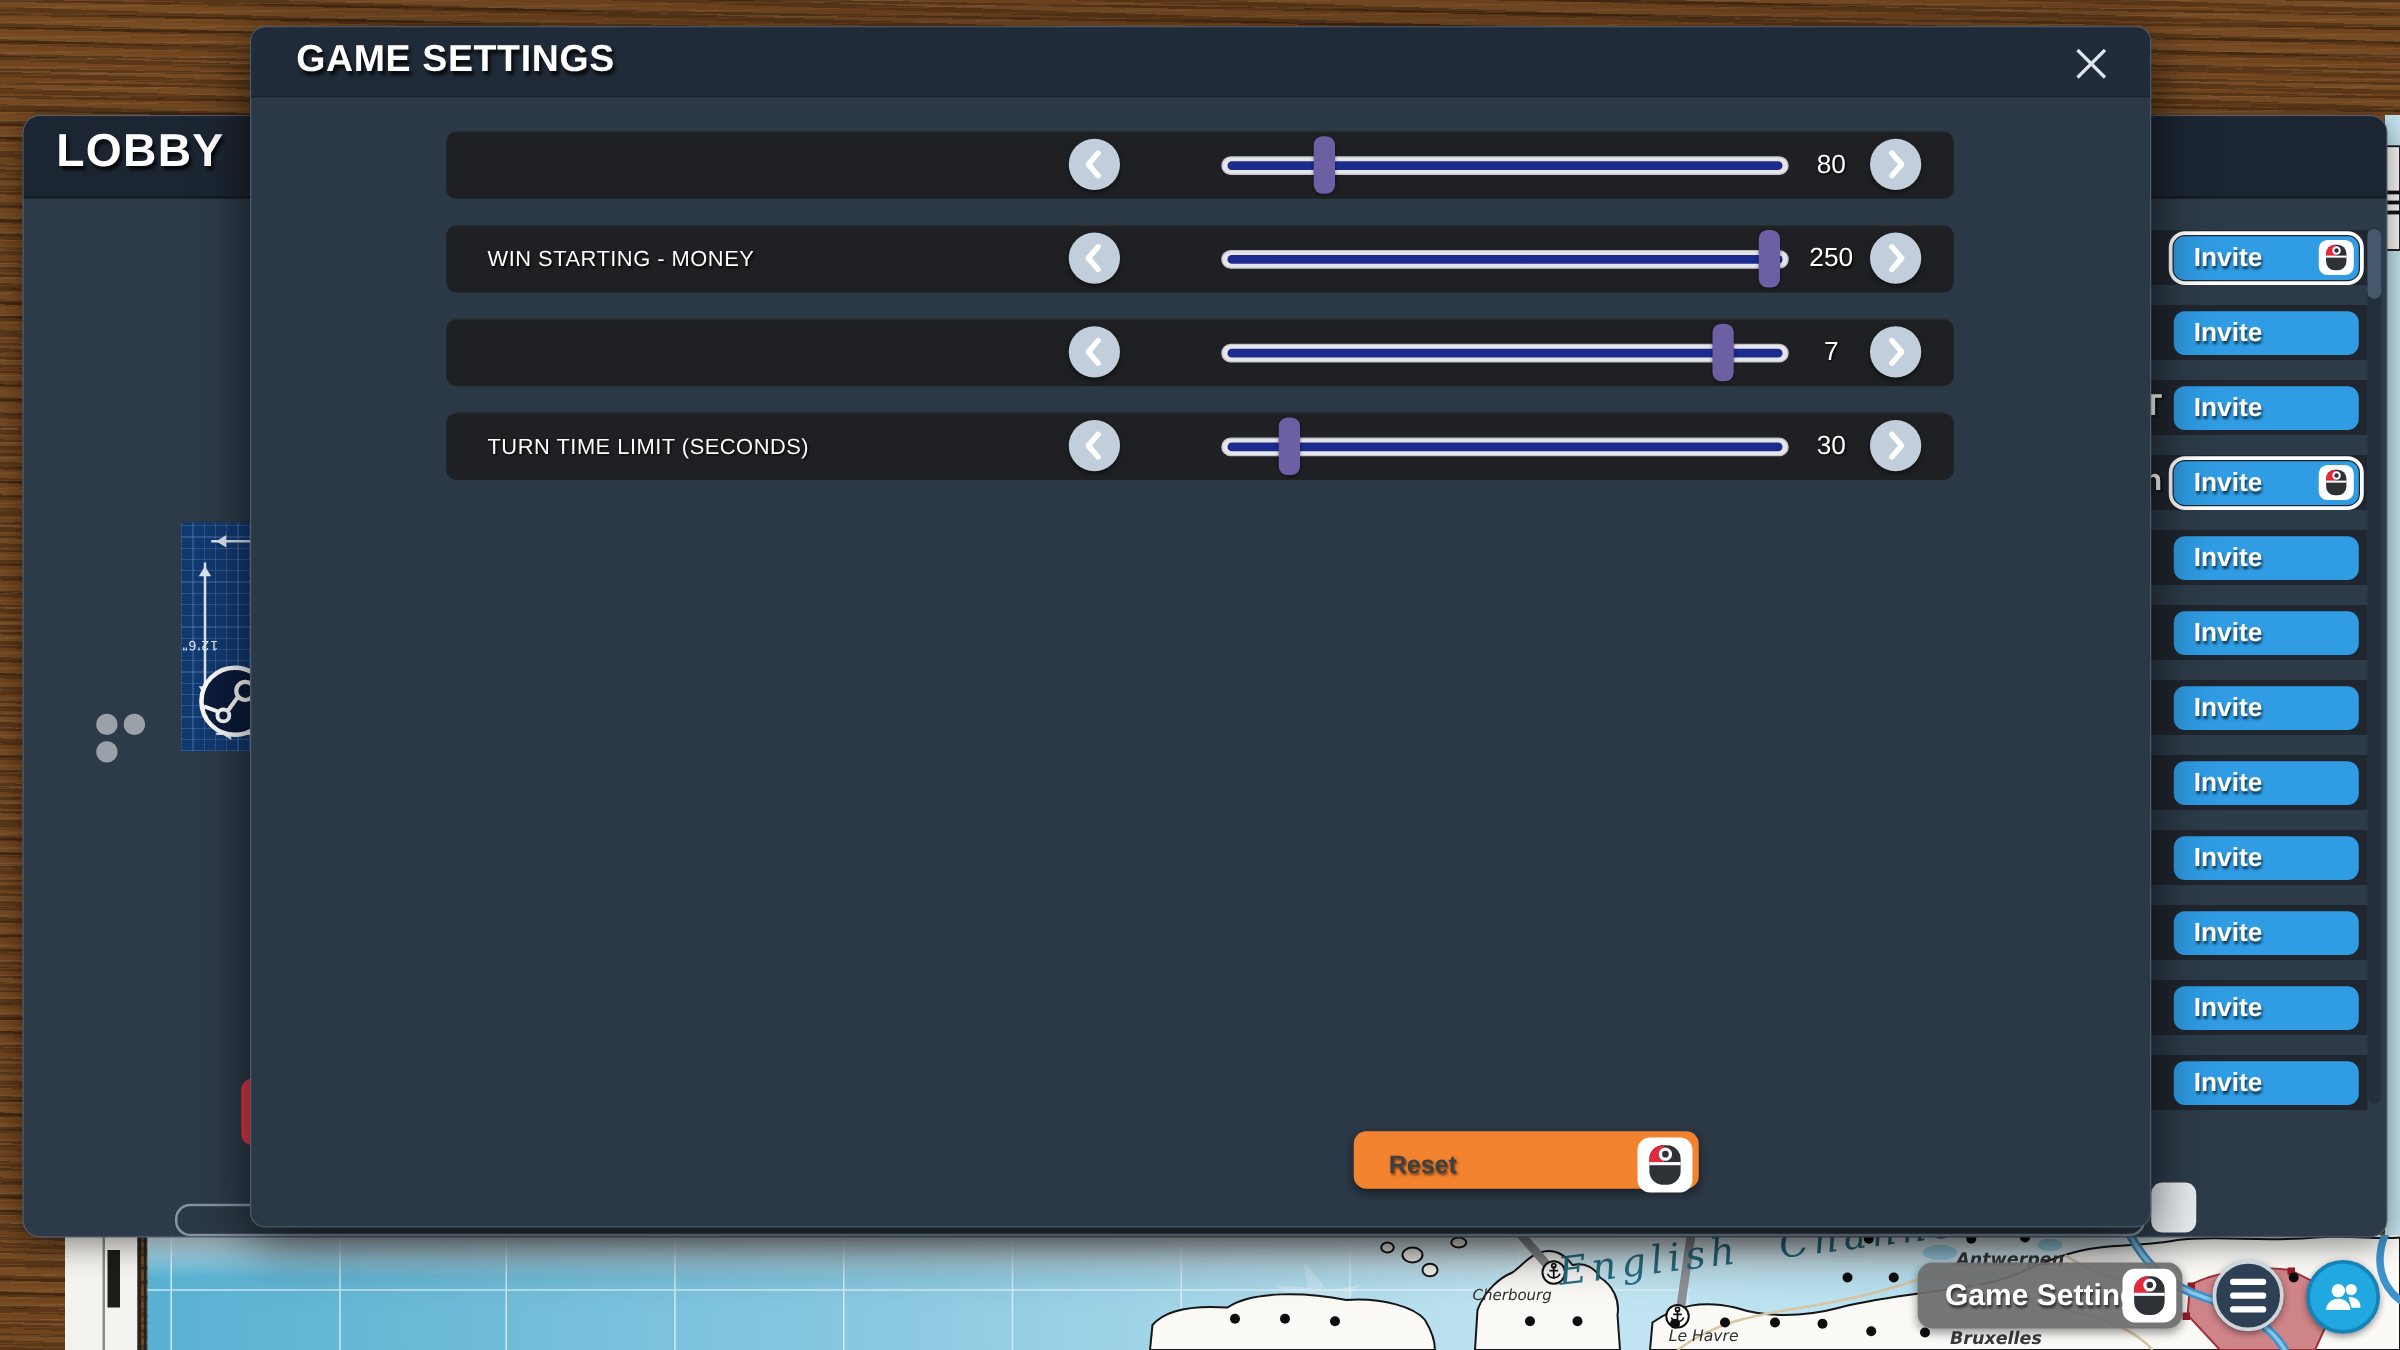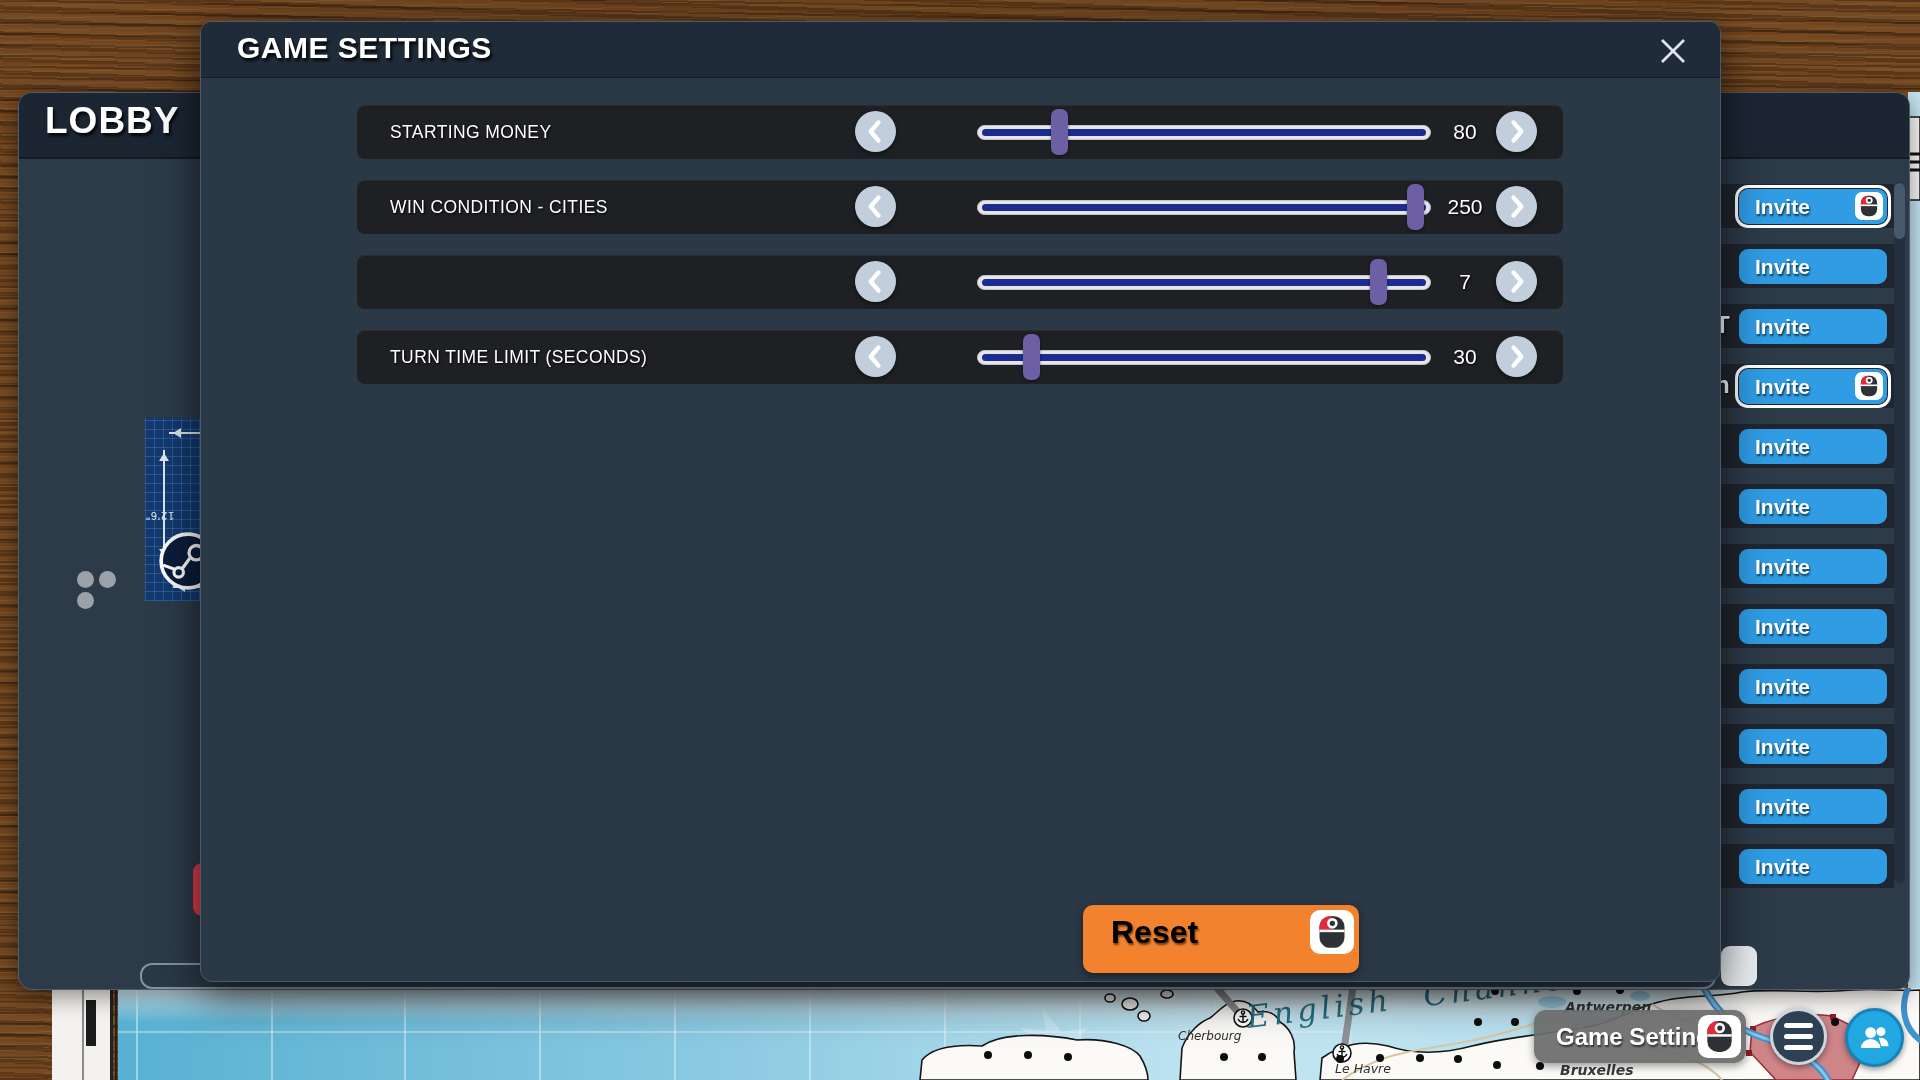"STARTING MONEY" div.setting-label { html: <div>STARTING MONEY</div> -> none }
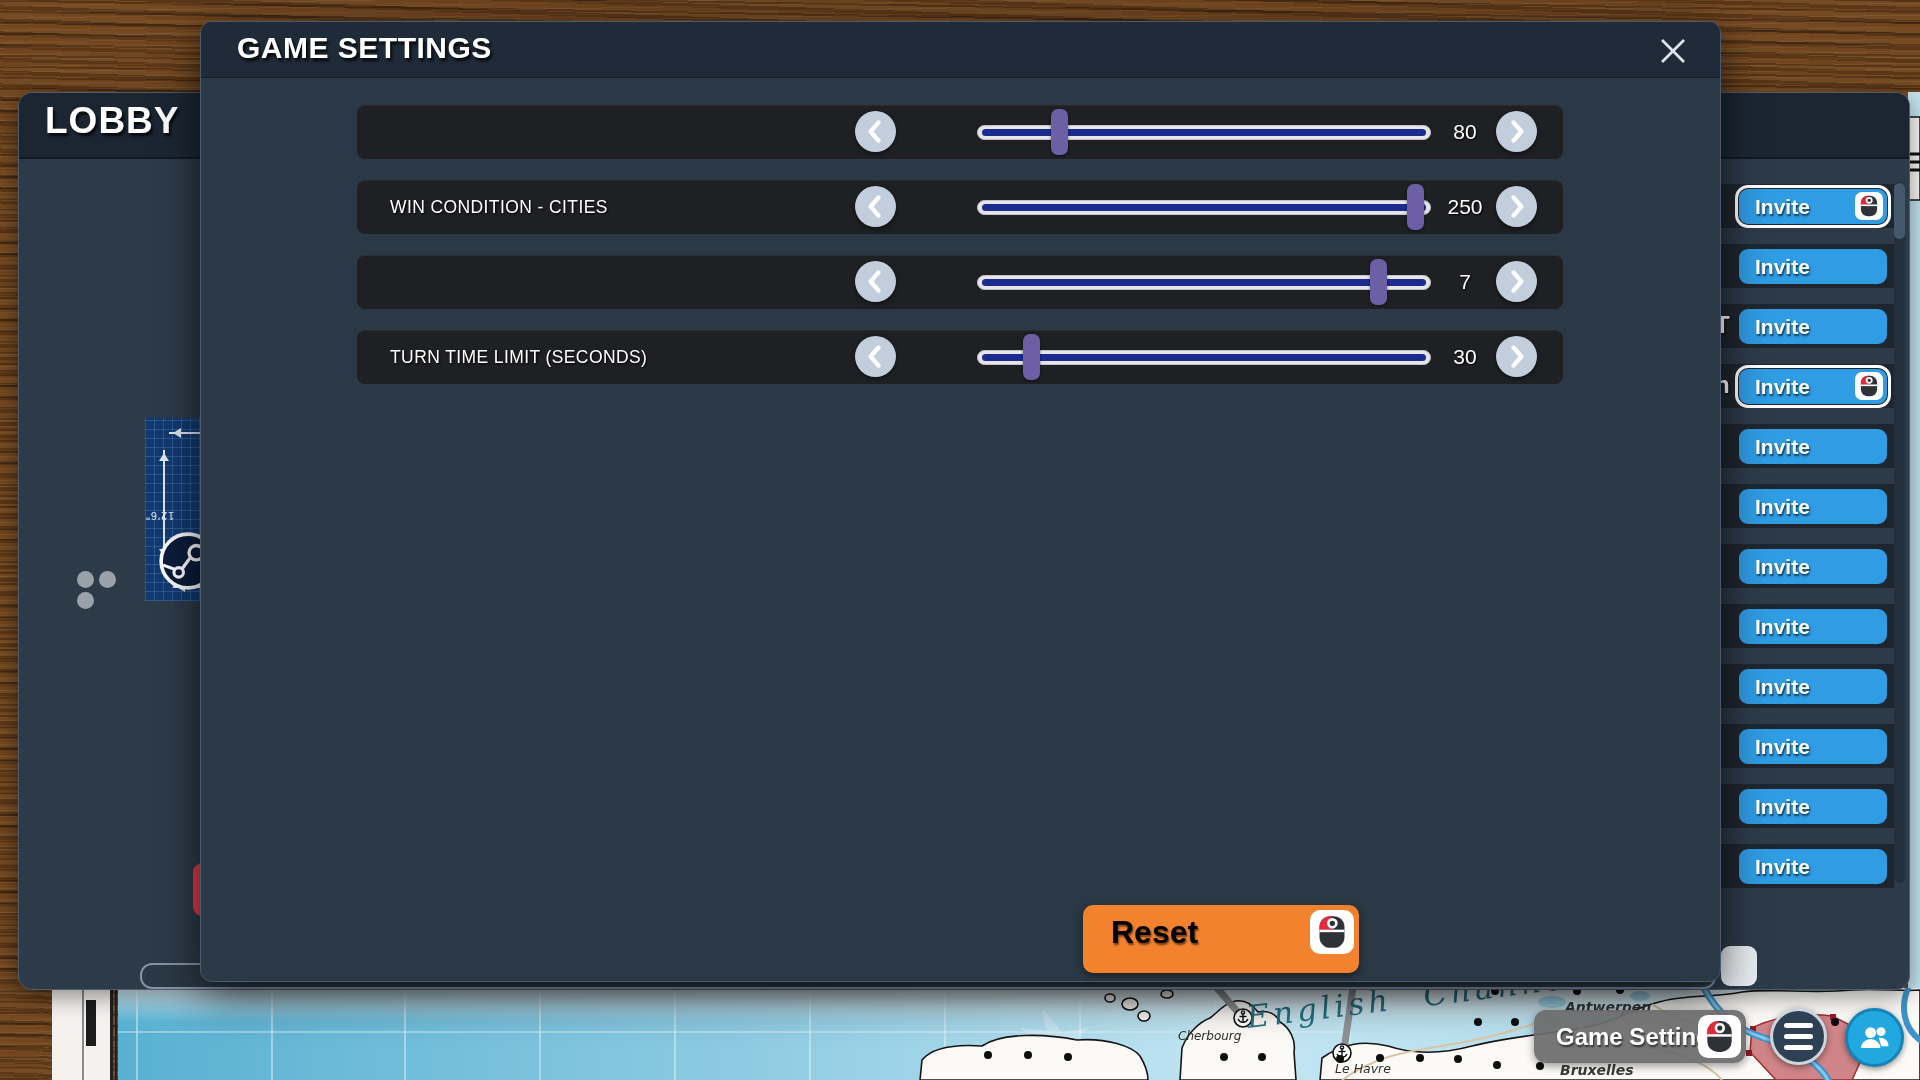"WIN CONDITION - CITIES" div.setting-label { text: CONDITION - CITIES -> STARTING - MONEY }
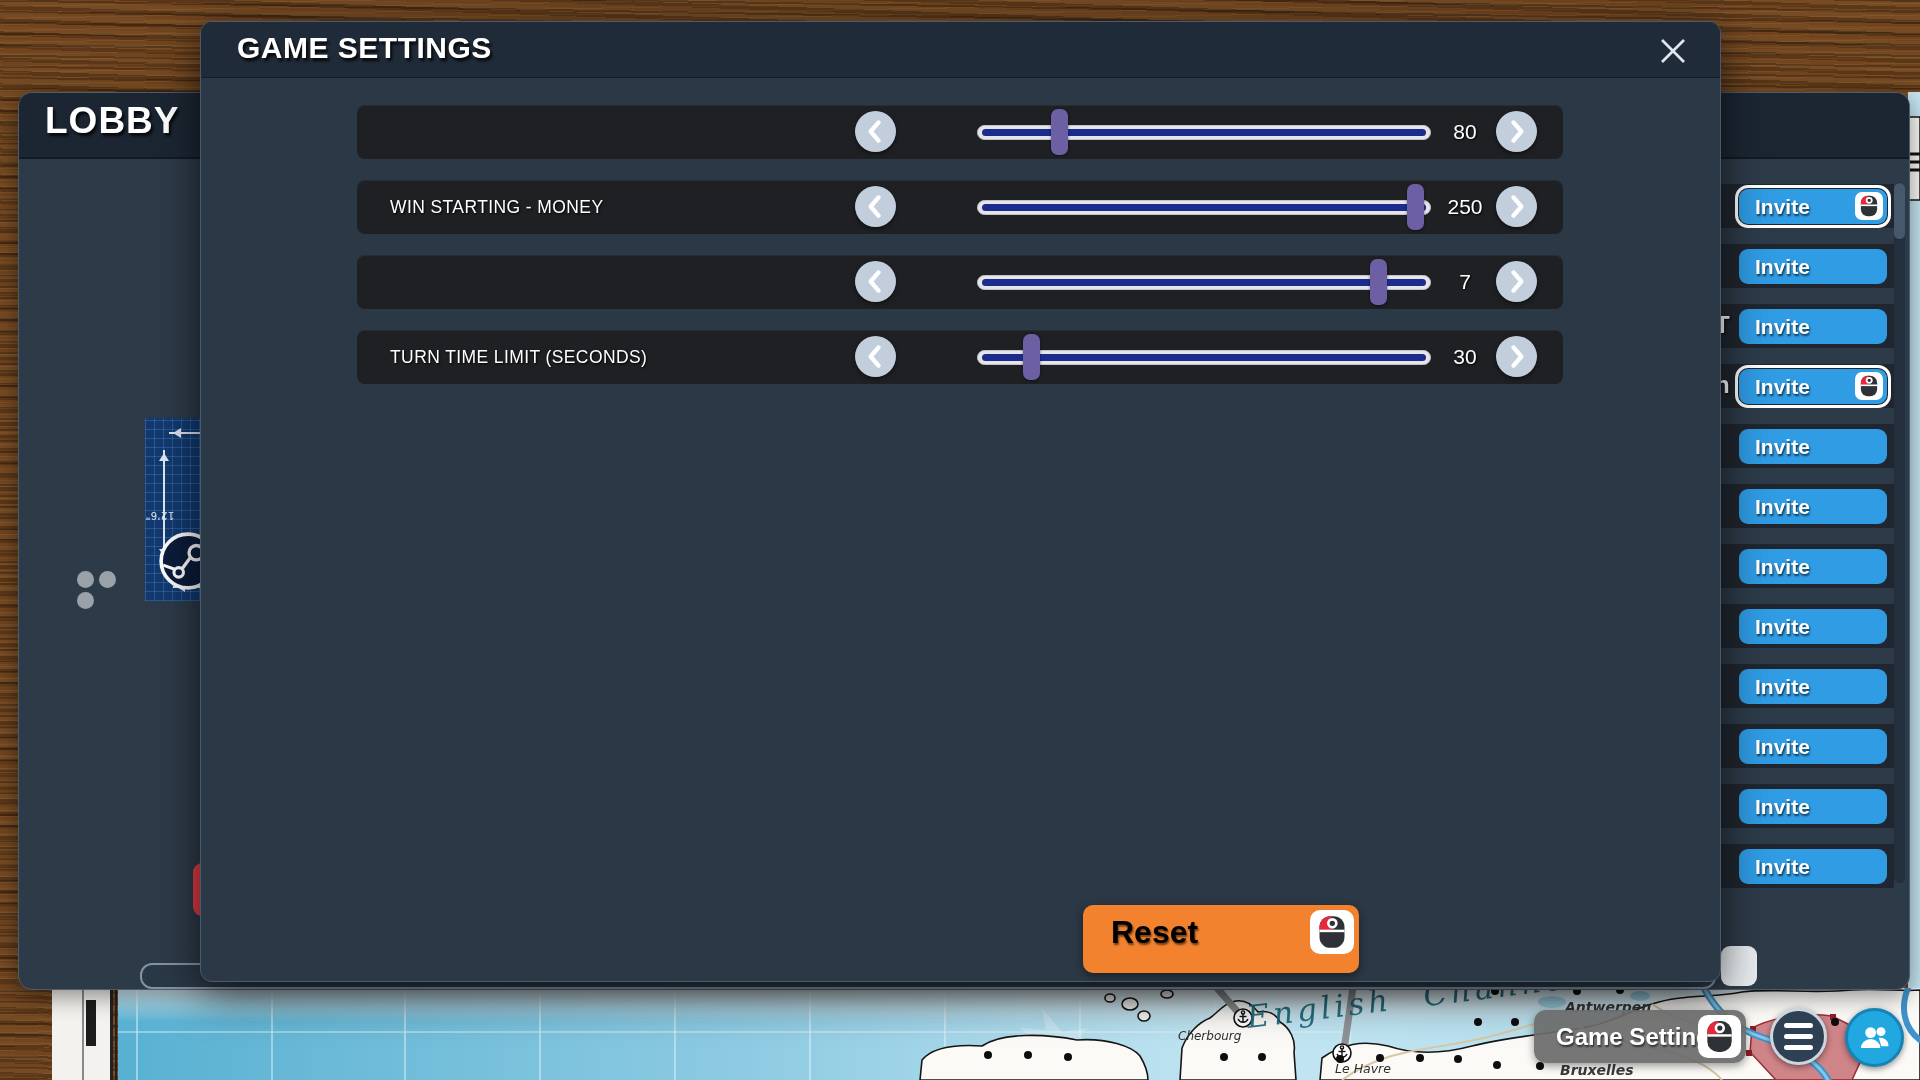"Reset" .action-btn { color: #000000 -> #404040; font-size: 32px -> 20px; height: 68px -> 46px }
